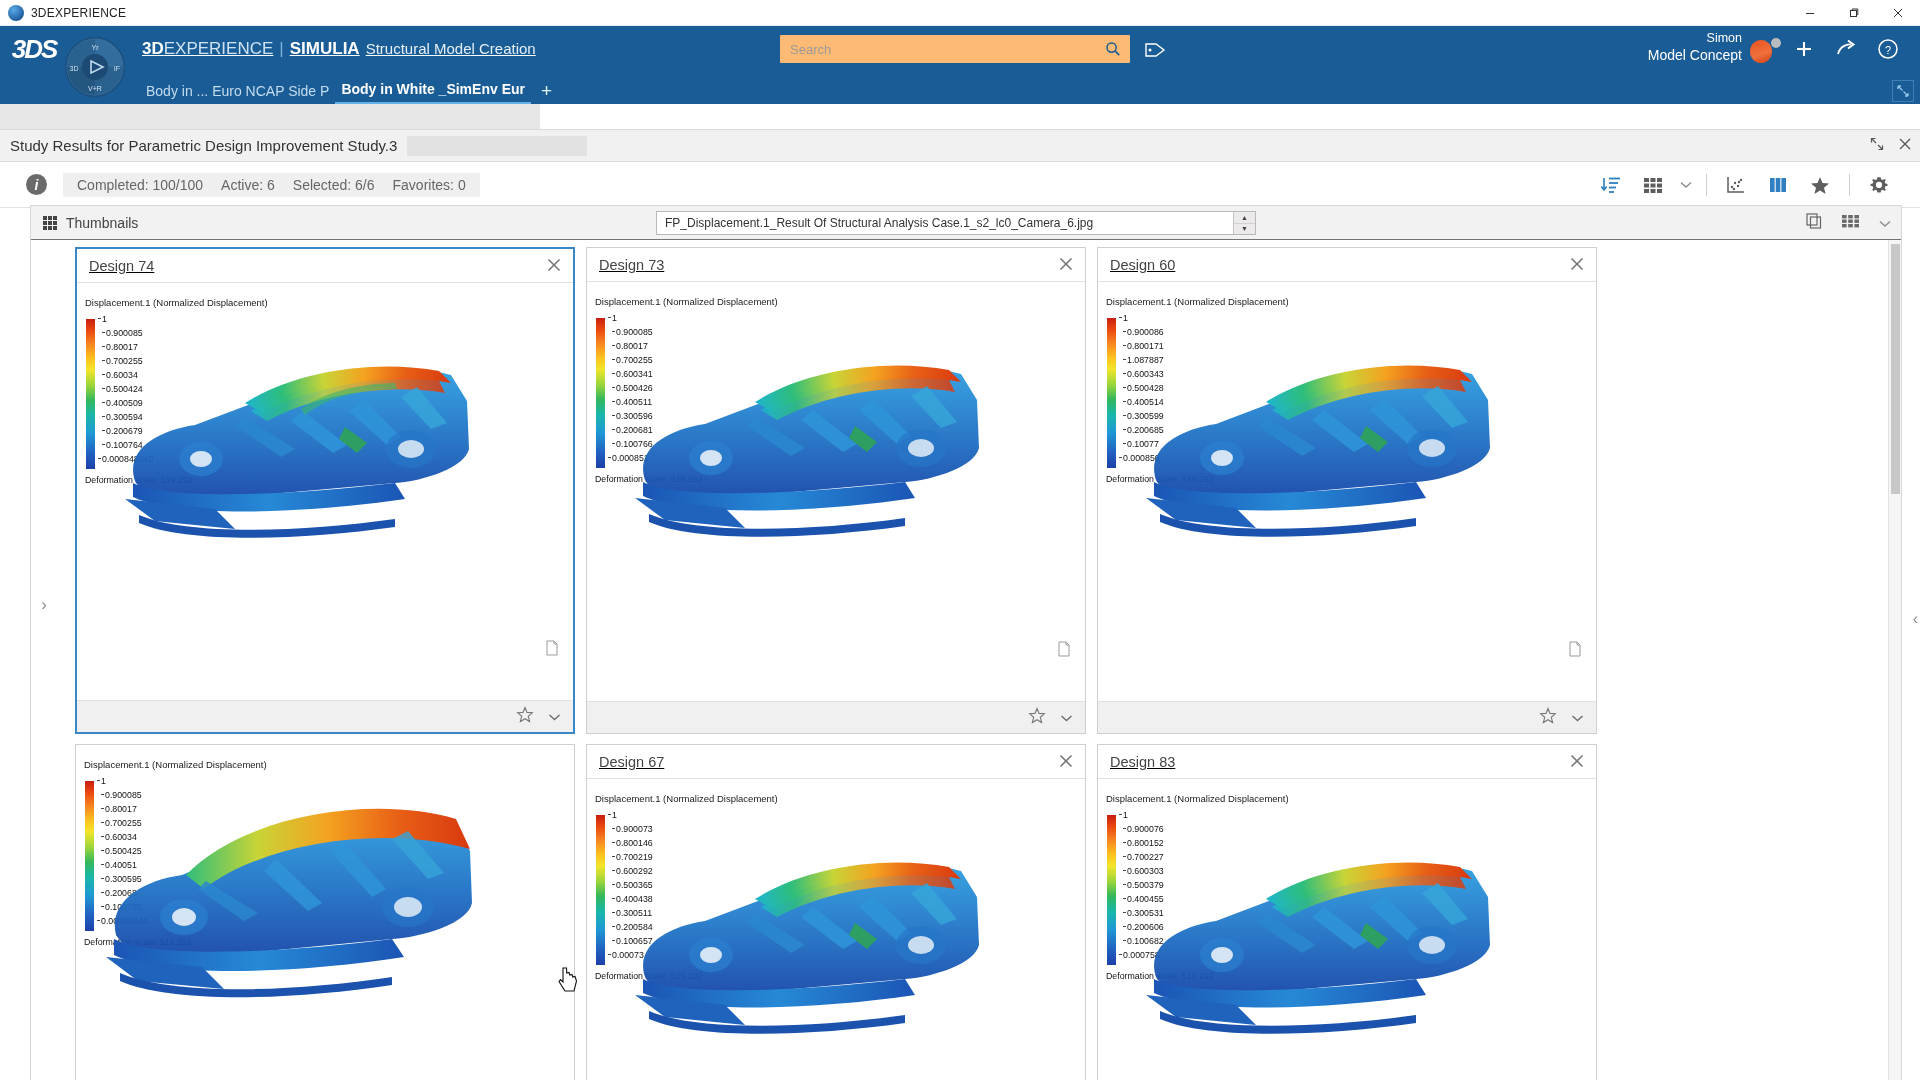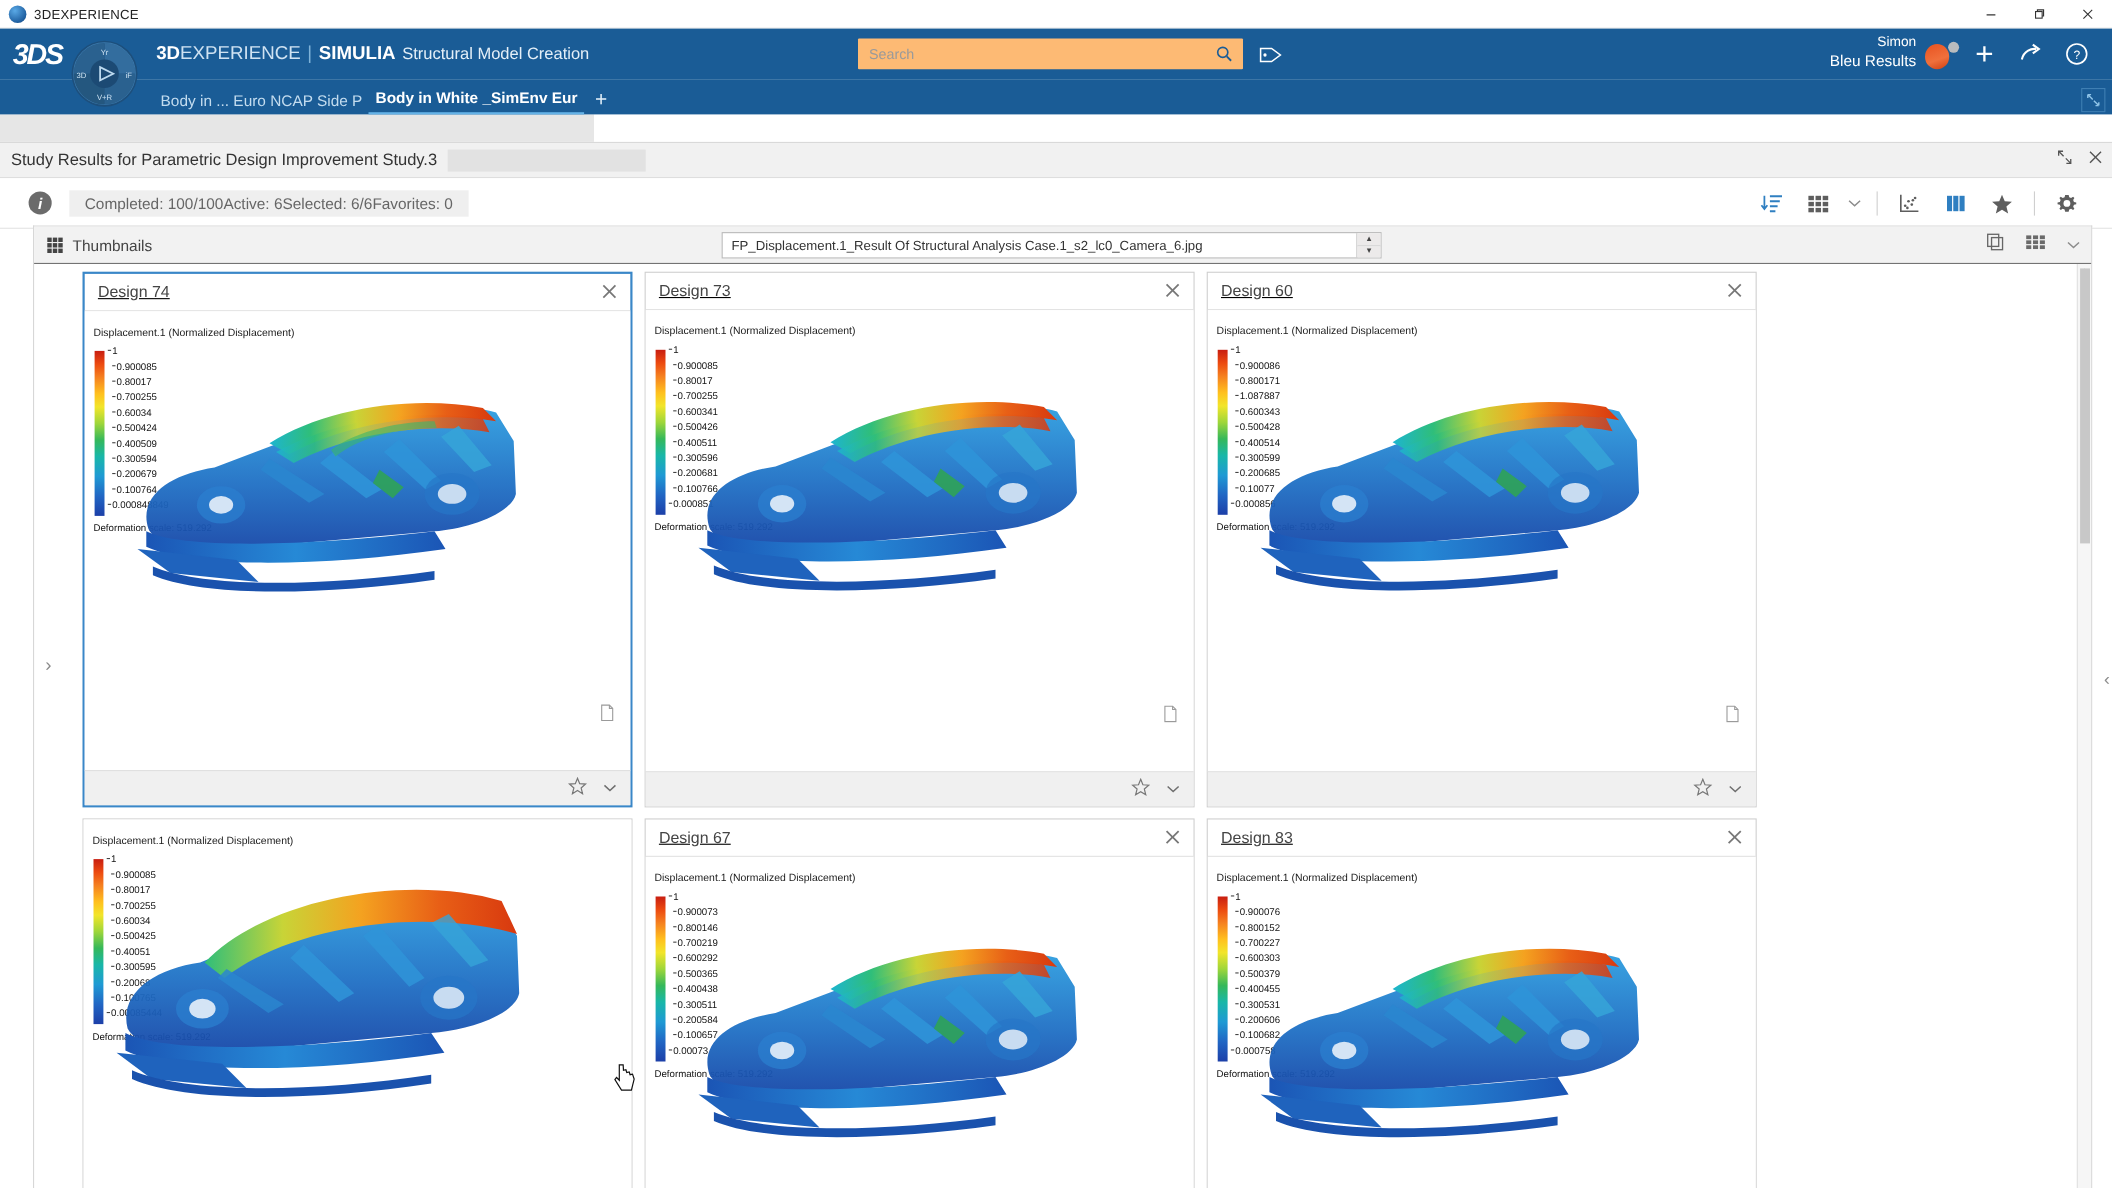"3DEXPERIENCE | SIMULIA Structural Model" .brand { text-decoration: none -> underline }
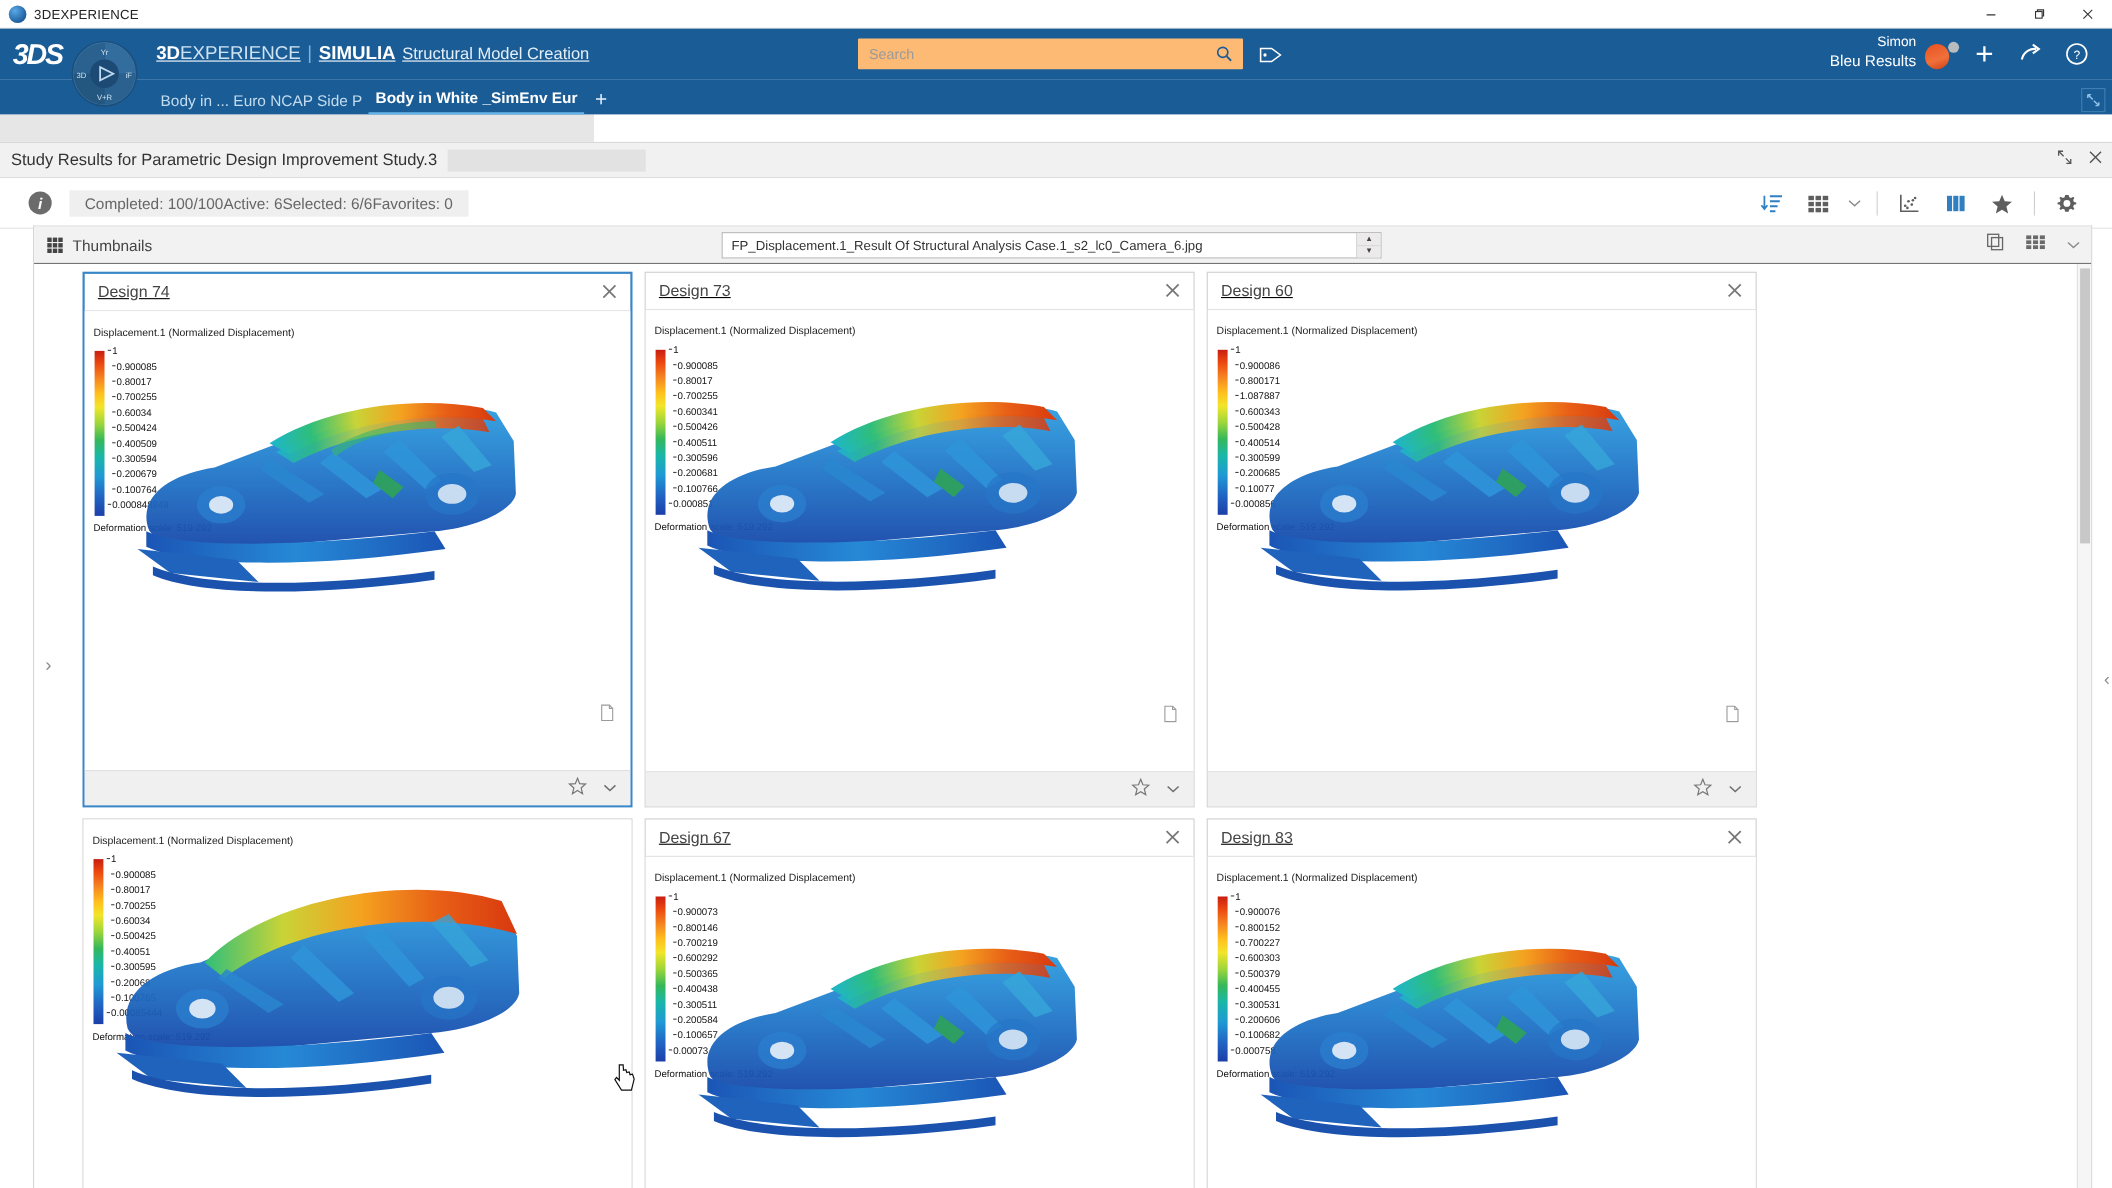"Bleu Results" div.u2 { text: Bleu Results -> Model Concept }
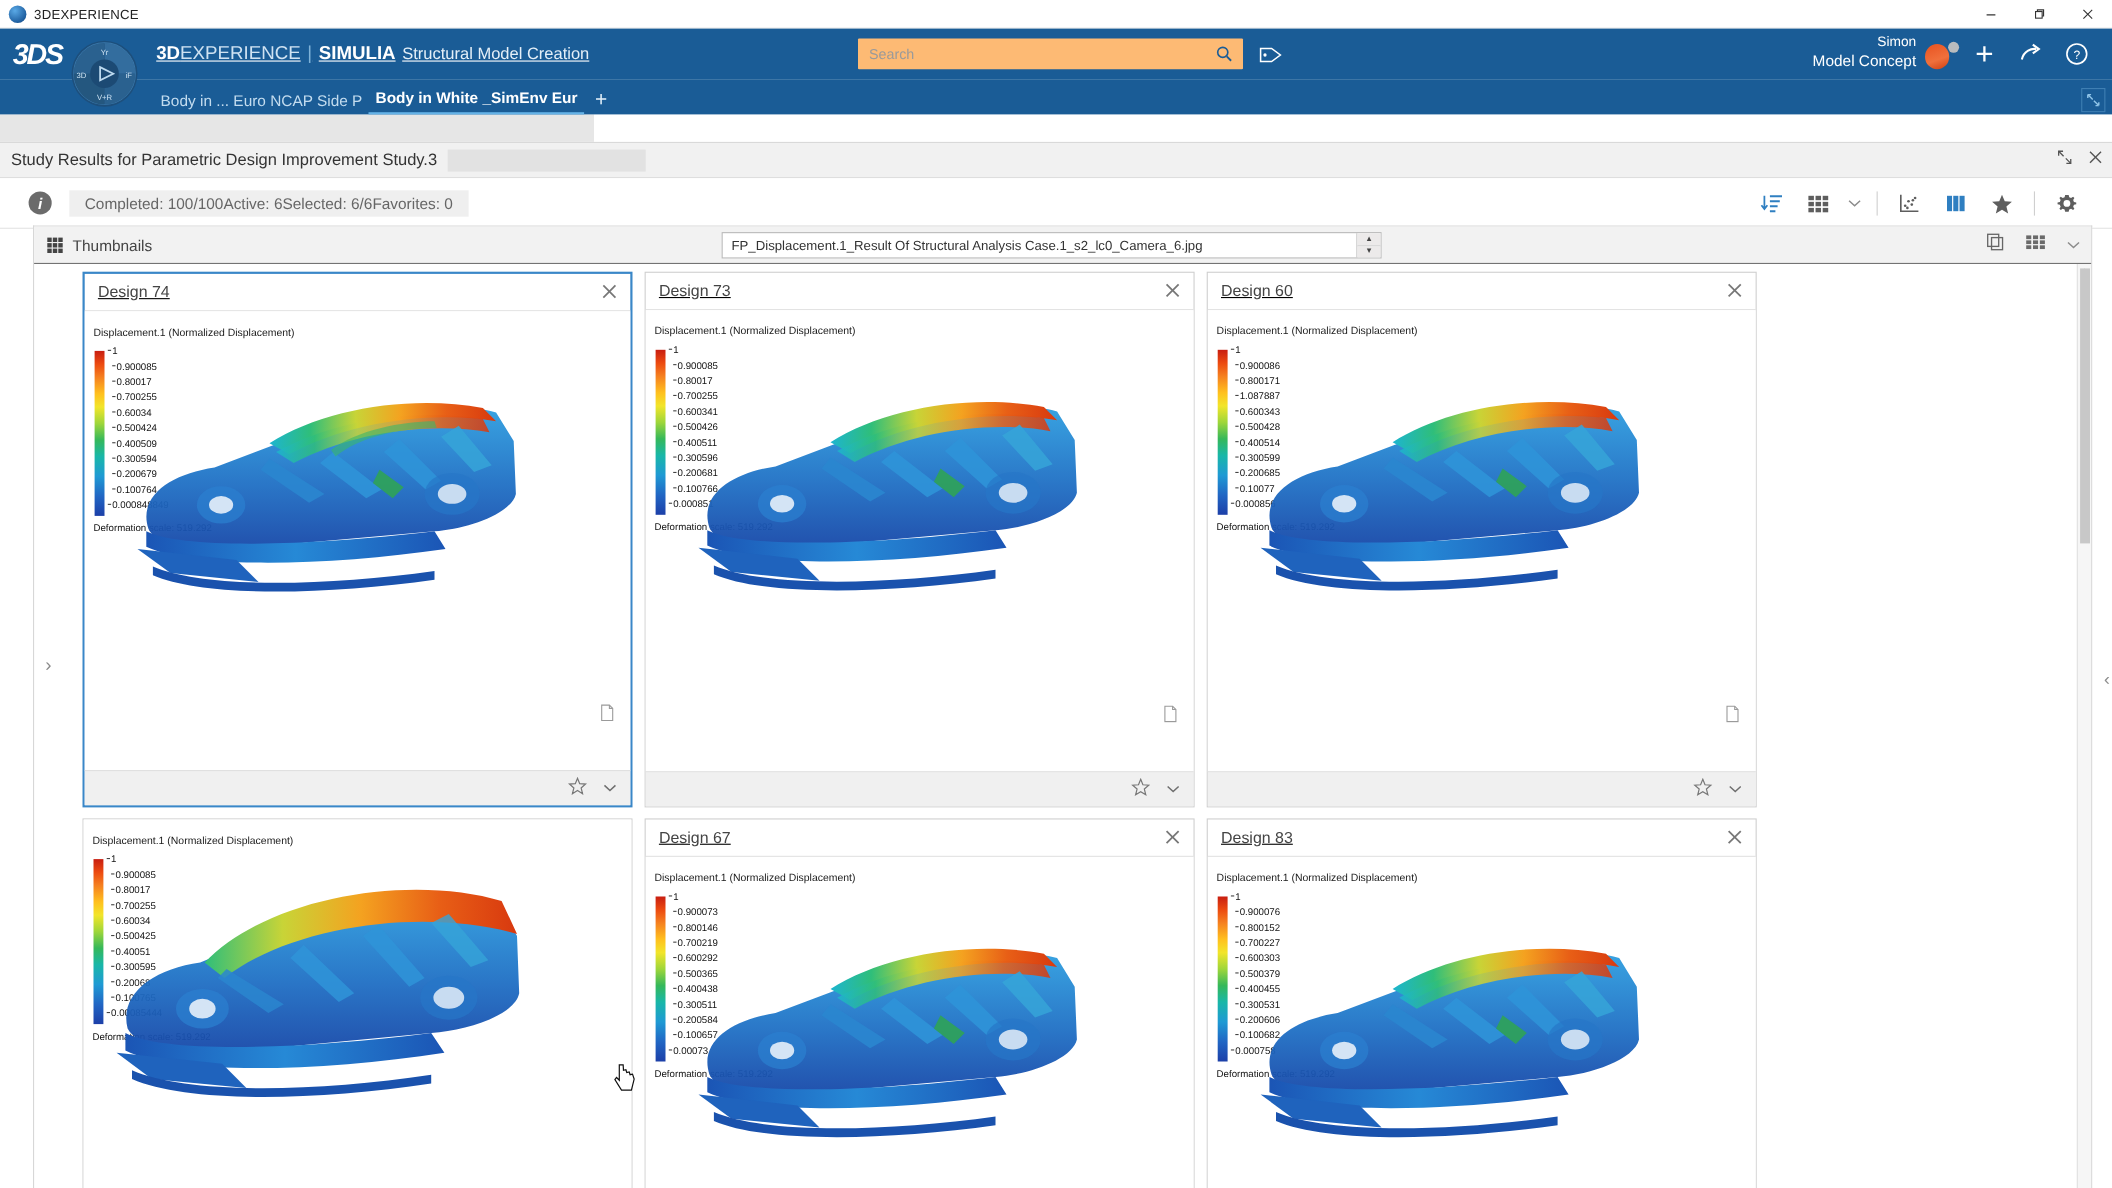"Completed: 100/100" .stats { gap: none -> 18px }
